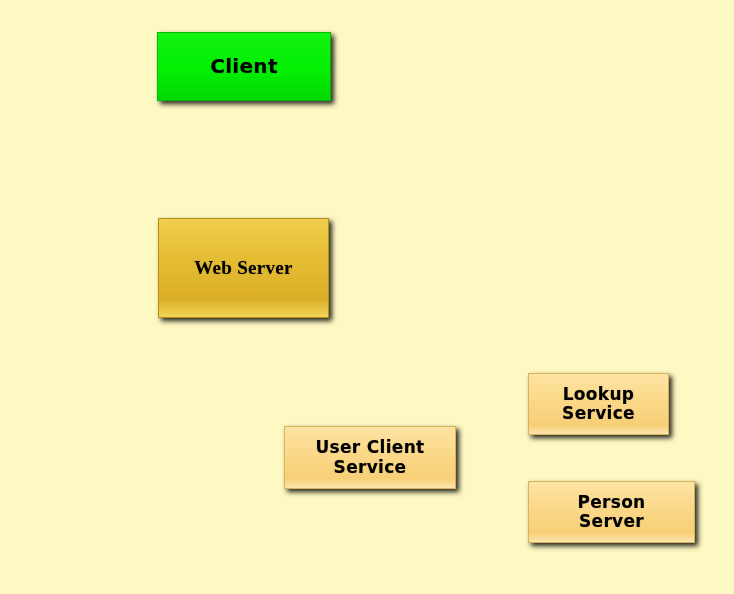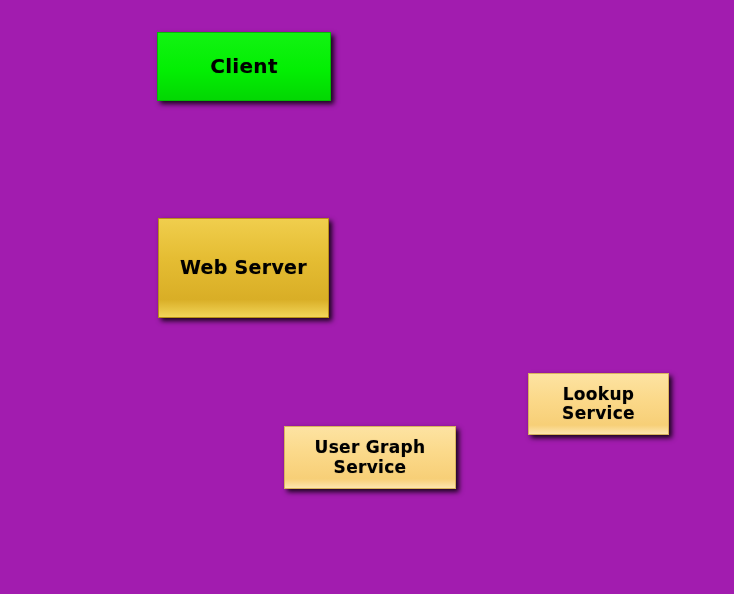"Client" div { background: #a21caf -> #fef9c3 }
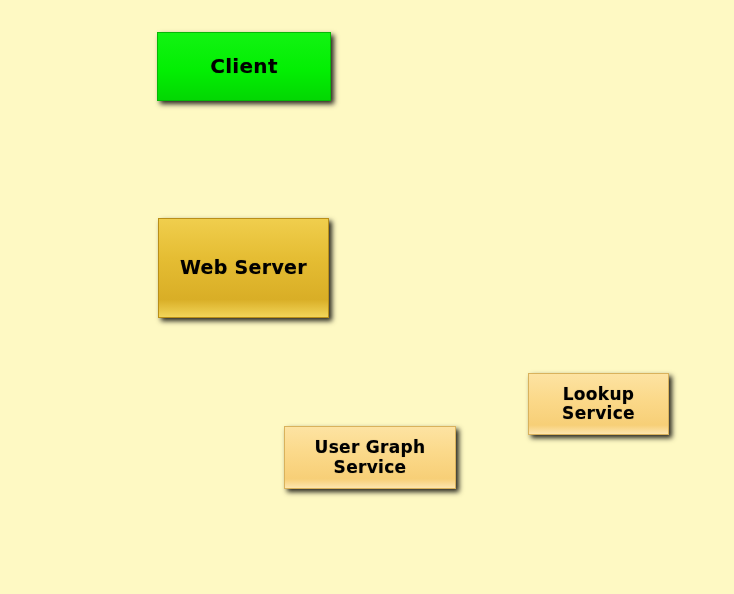"Web Server" .node.gold-dark { font-family: none -> Liberation Serif, serif }
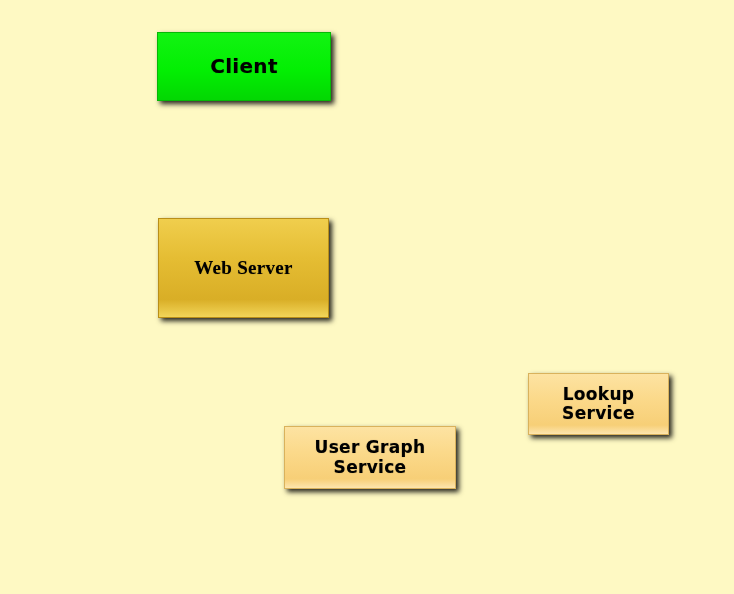"User Graph" span.label { text: Graph -> Client }
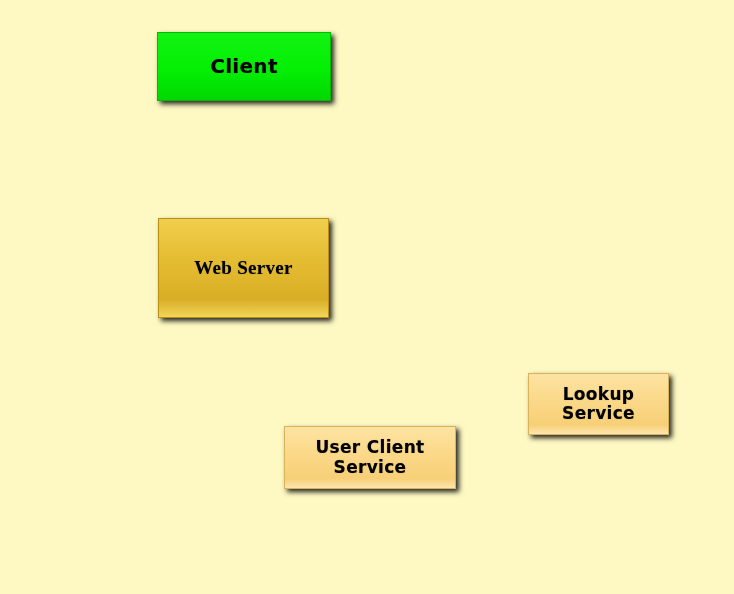"Person" div.node { html: none -> <div> <span>Person Server</span> </div> }
